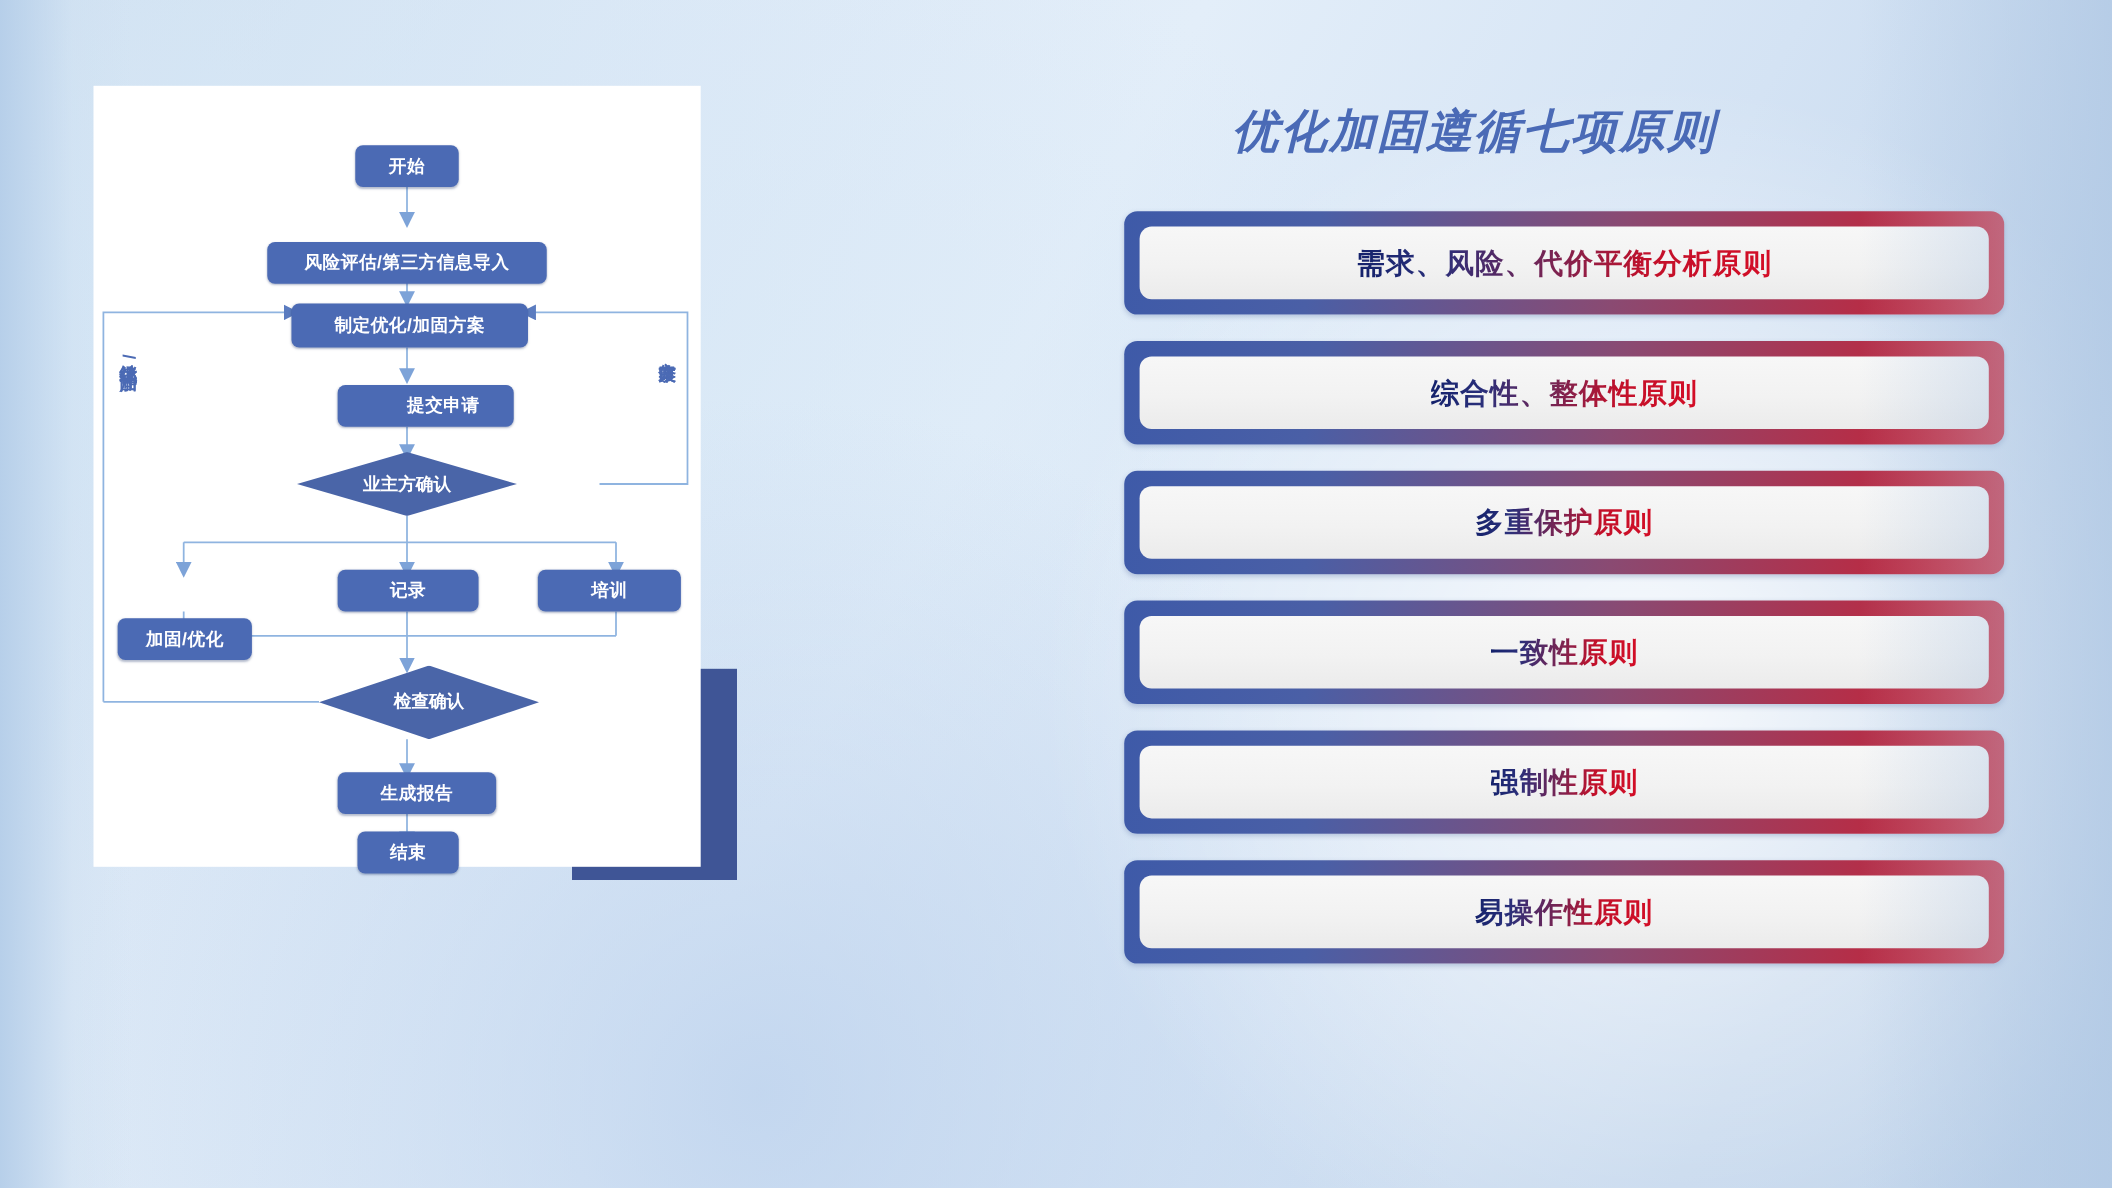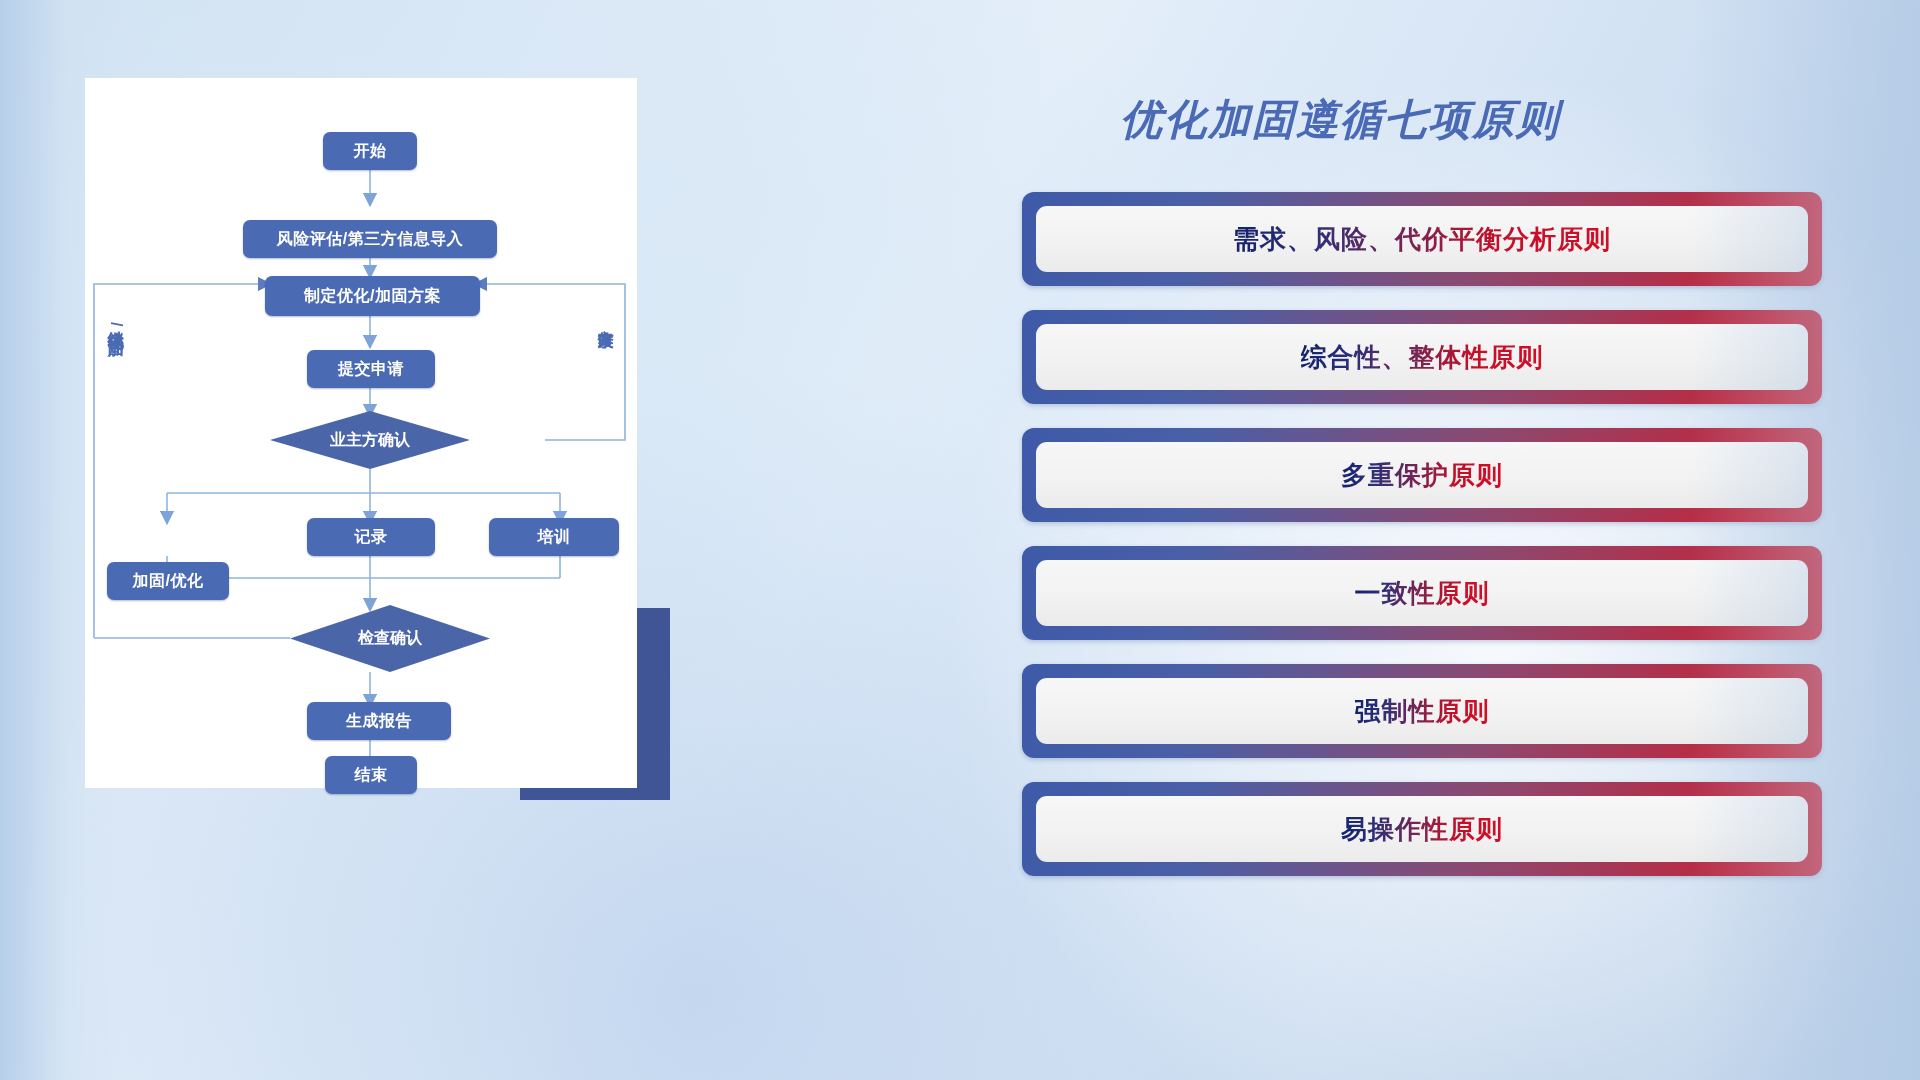"提交申请" div.node { padding-left: none -> 32px }
